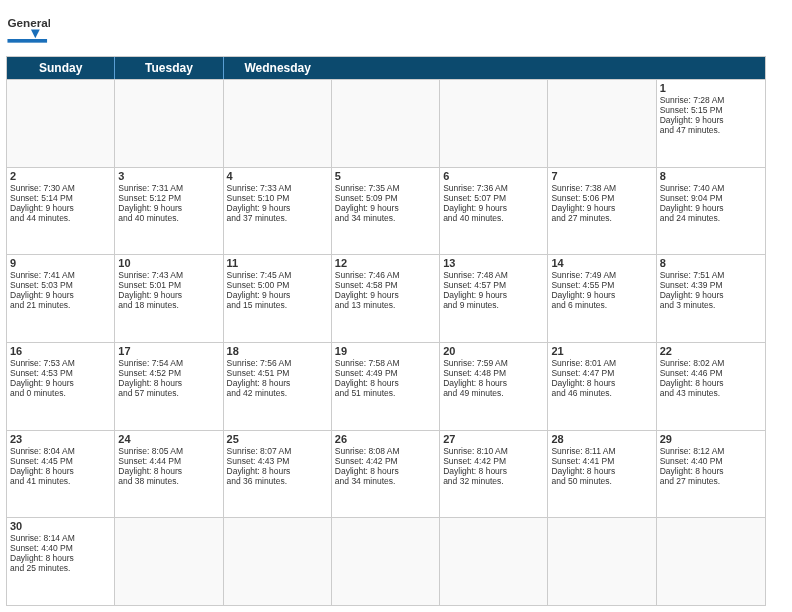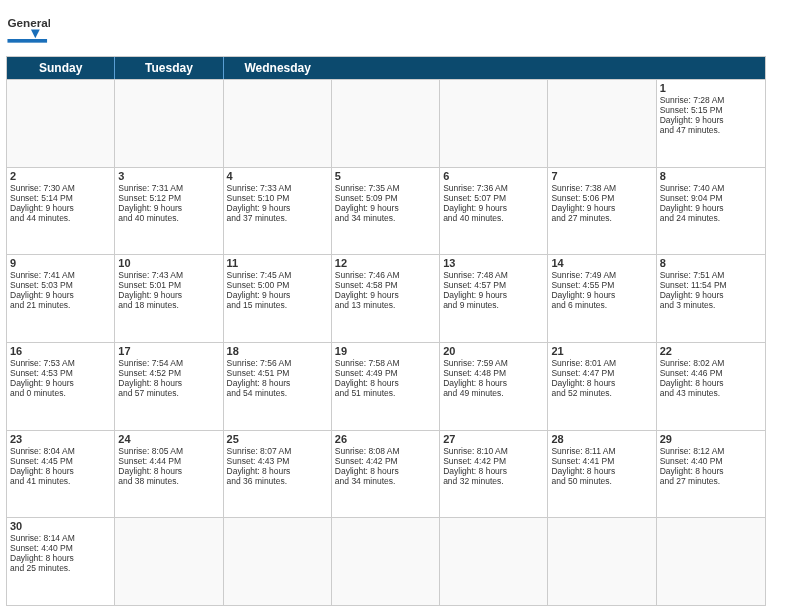"Sunset: 11:54 PM" div { text: 11:54 -> 4:39 }
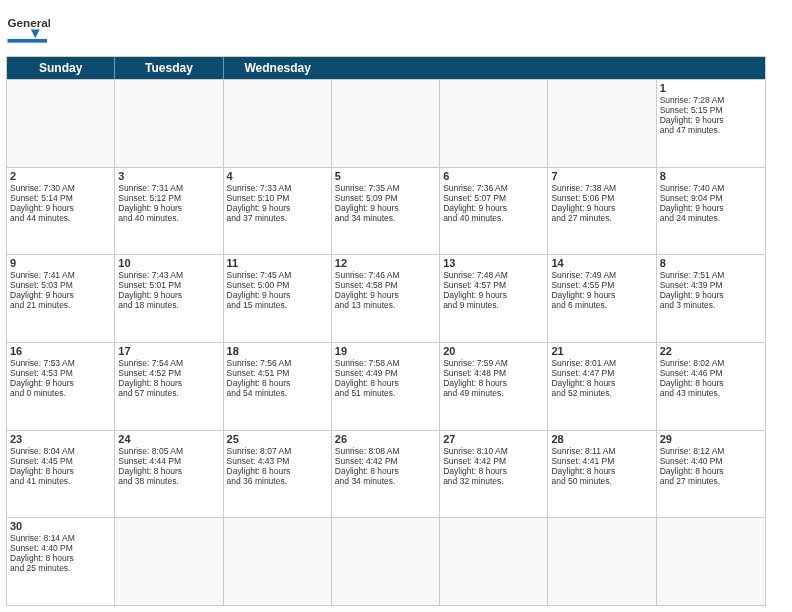"and 54 minutes." div { text: 54 -> 42 }
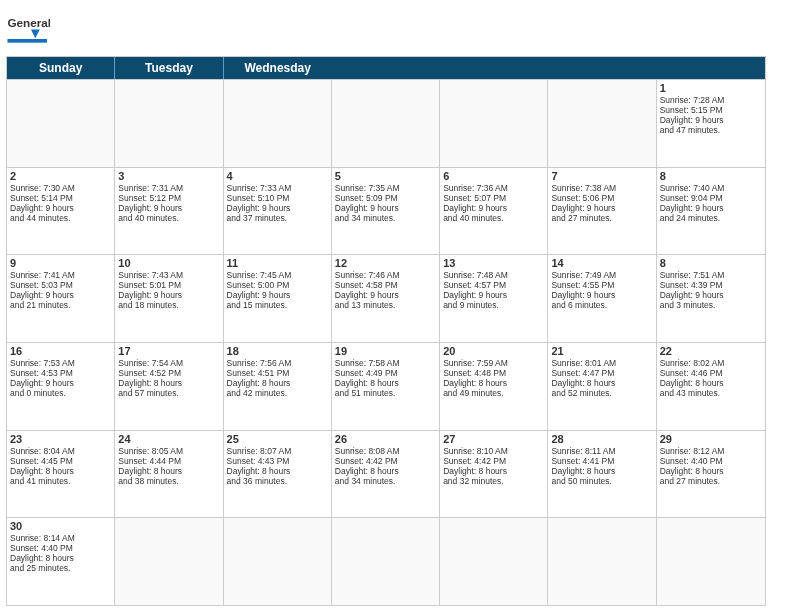"and 52 minutes." div { text: 52 -> 46 }
